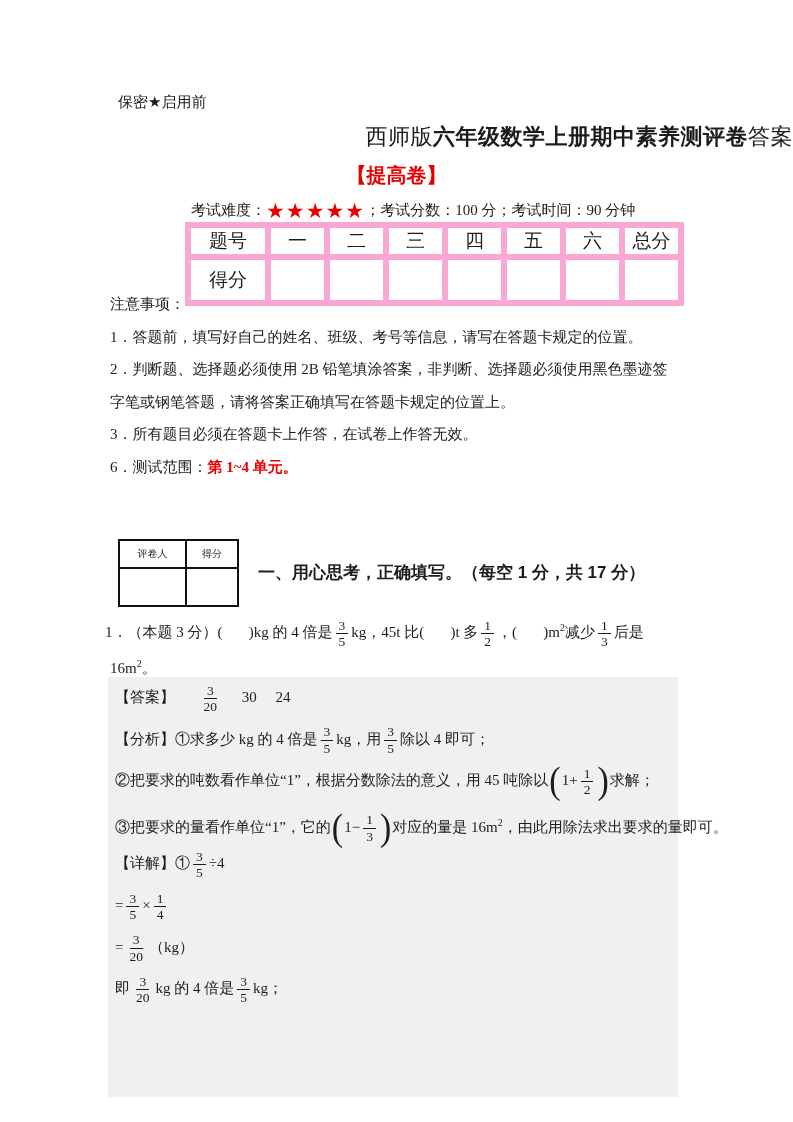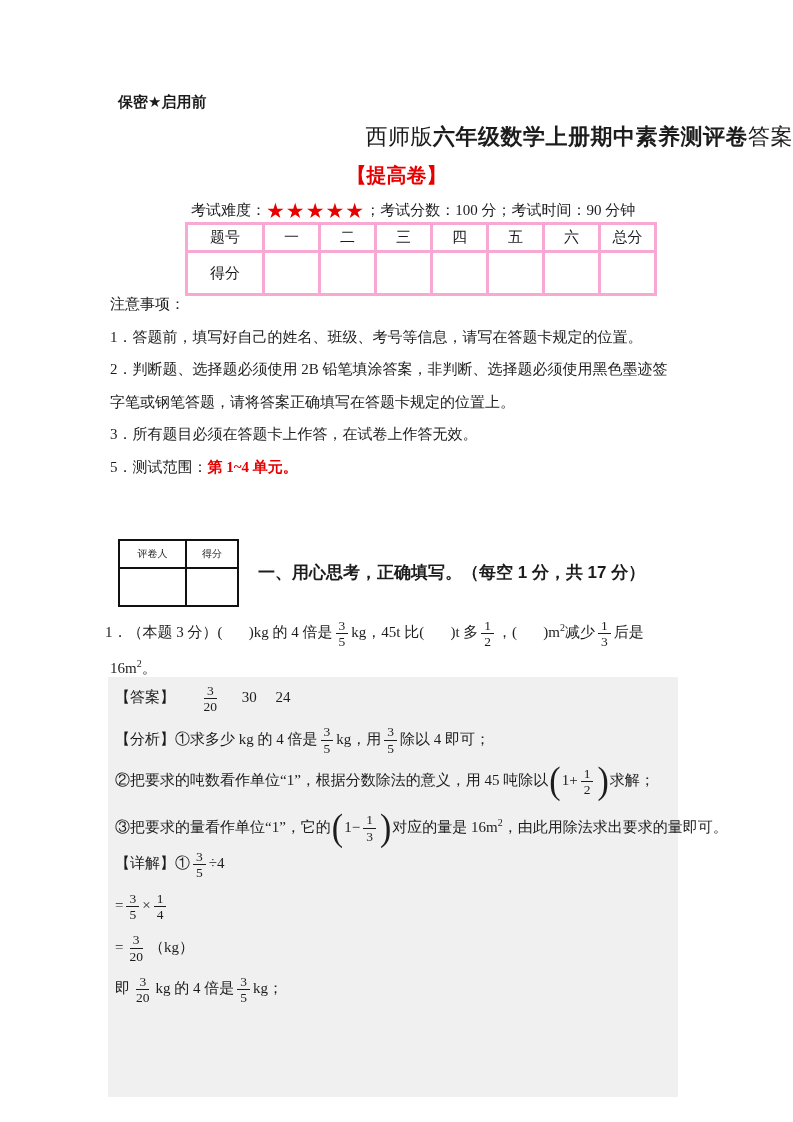"保密★启用前" .confidential { font-weight: bold -> normal }
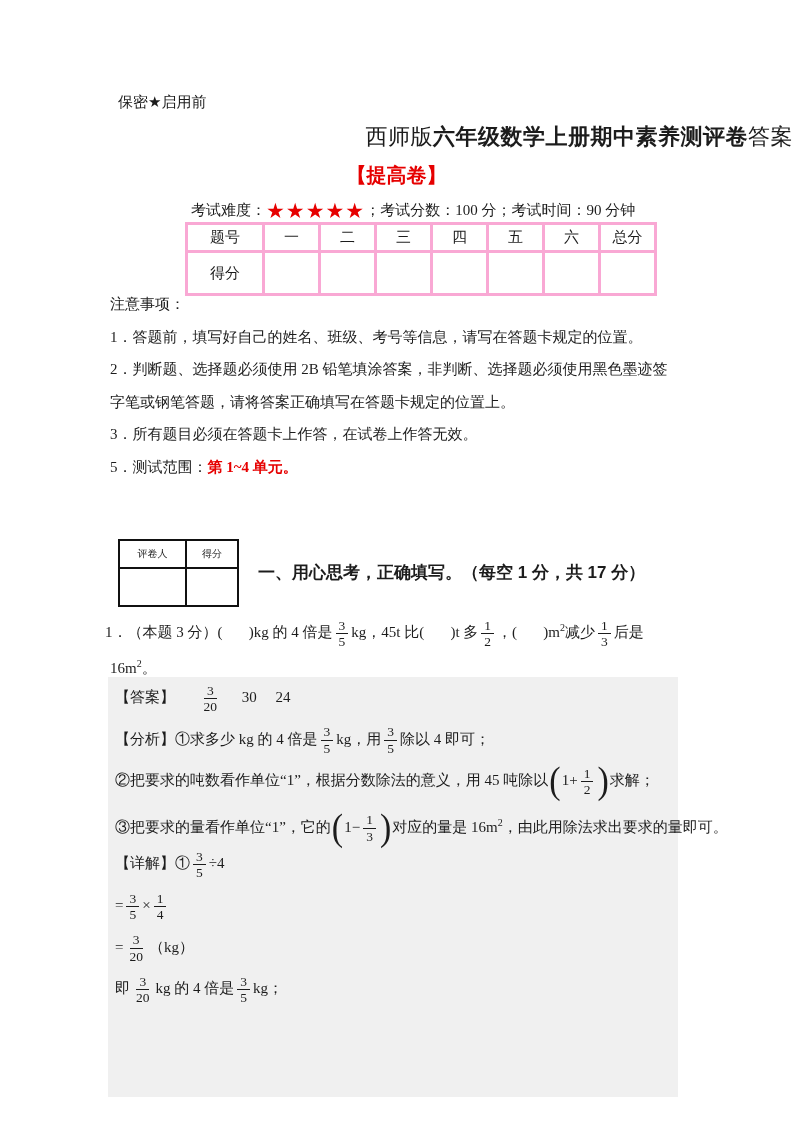"题号" .score-table td { border: 3px solid #f9a8d4 -> 6px solid #f9a8d4; font-size: 15px -> 19px }
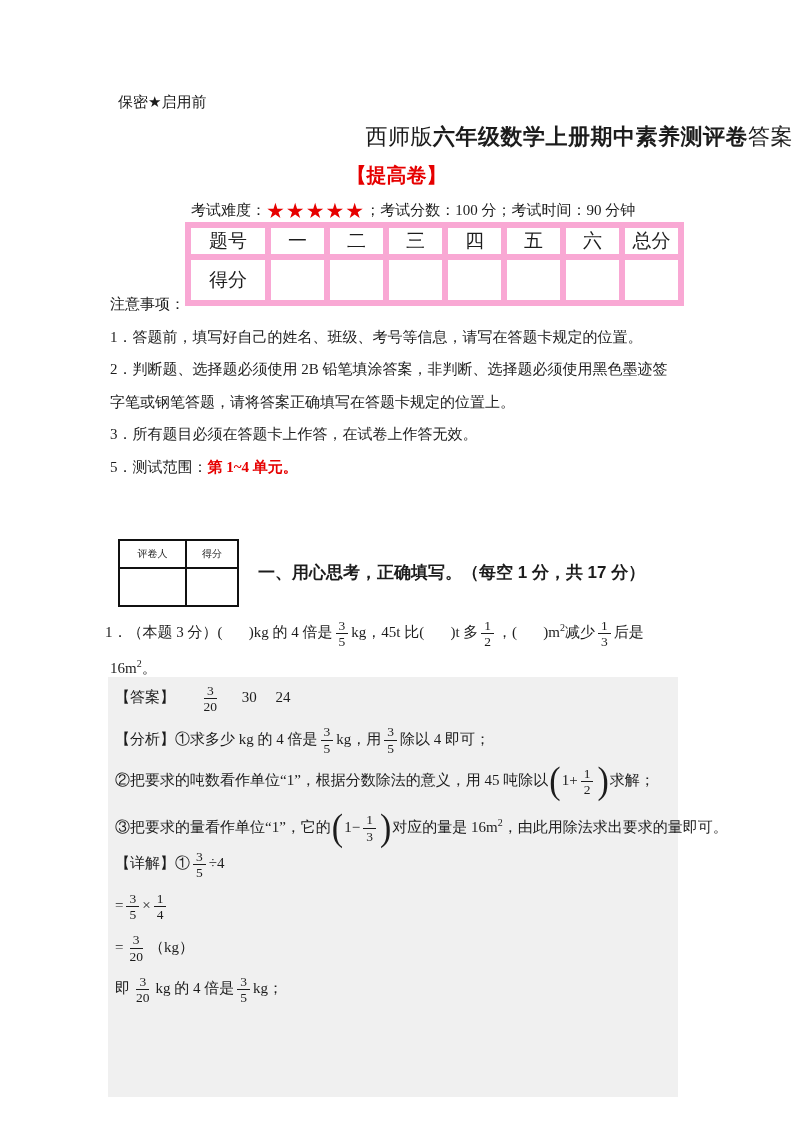"5．测试范围：" span { text: 5 -> 6 }
